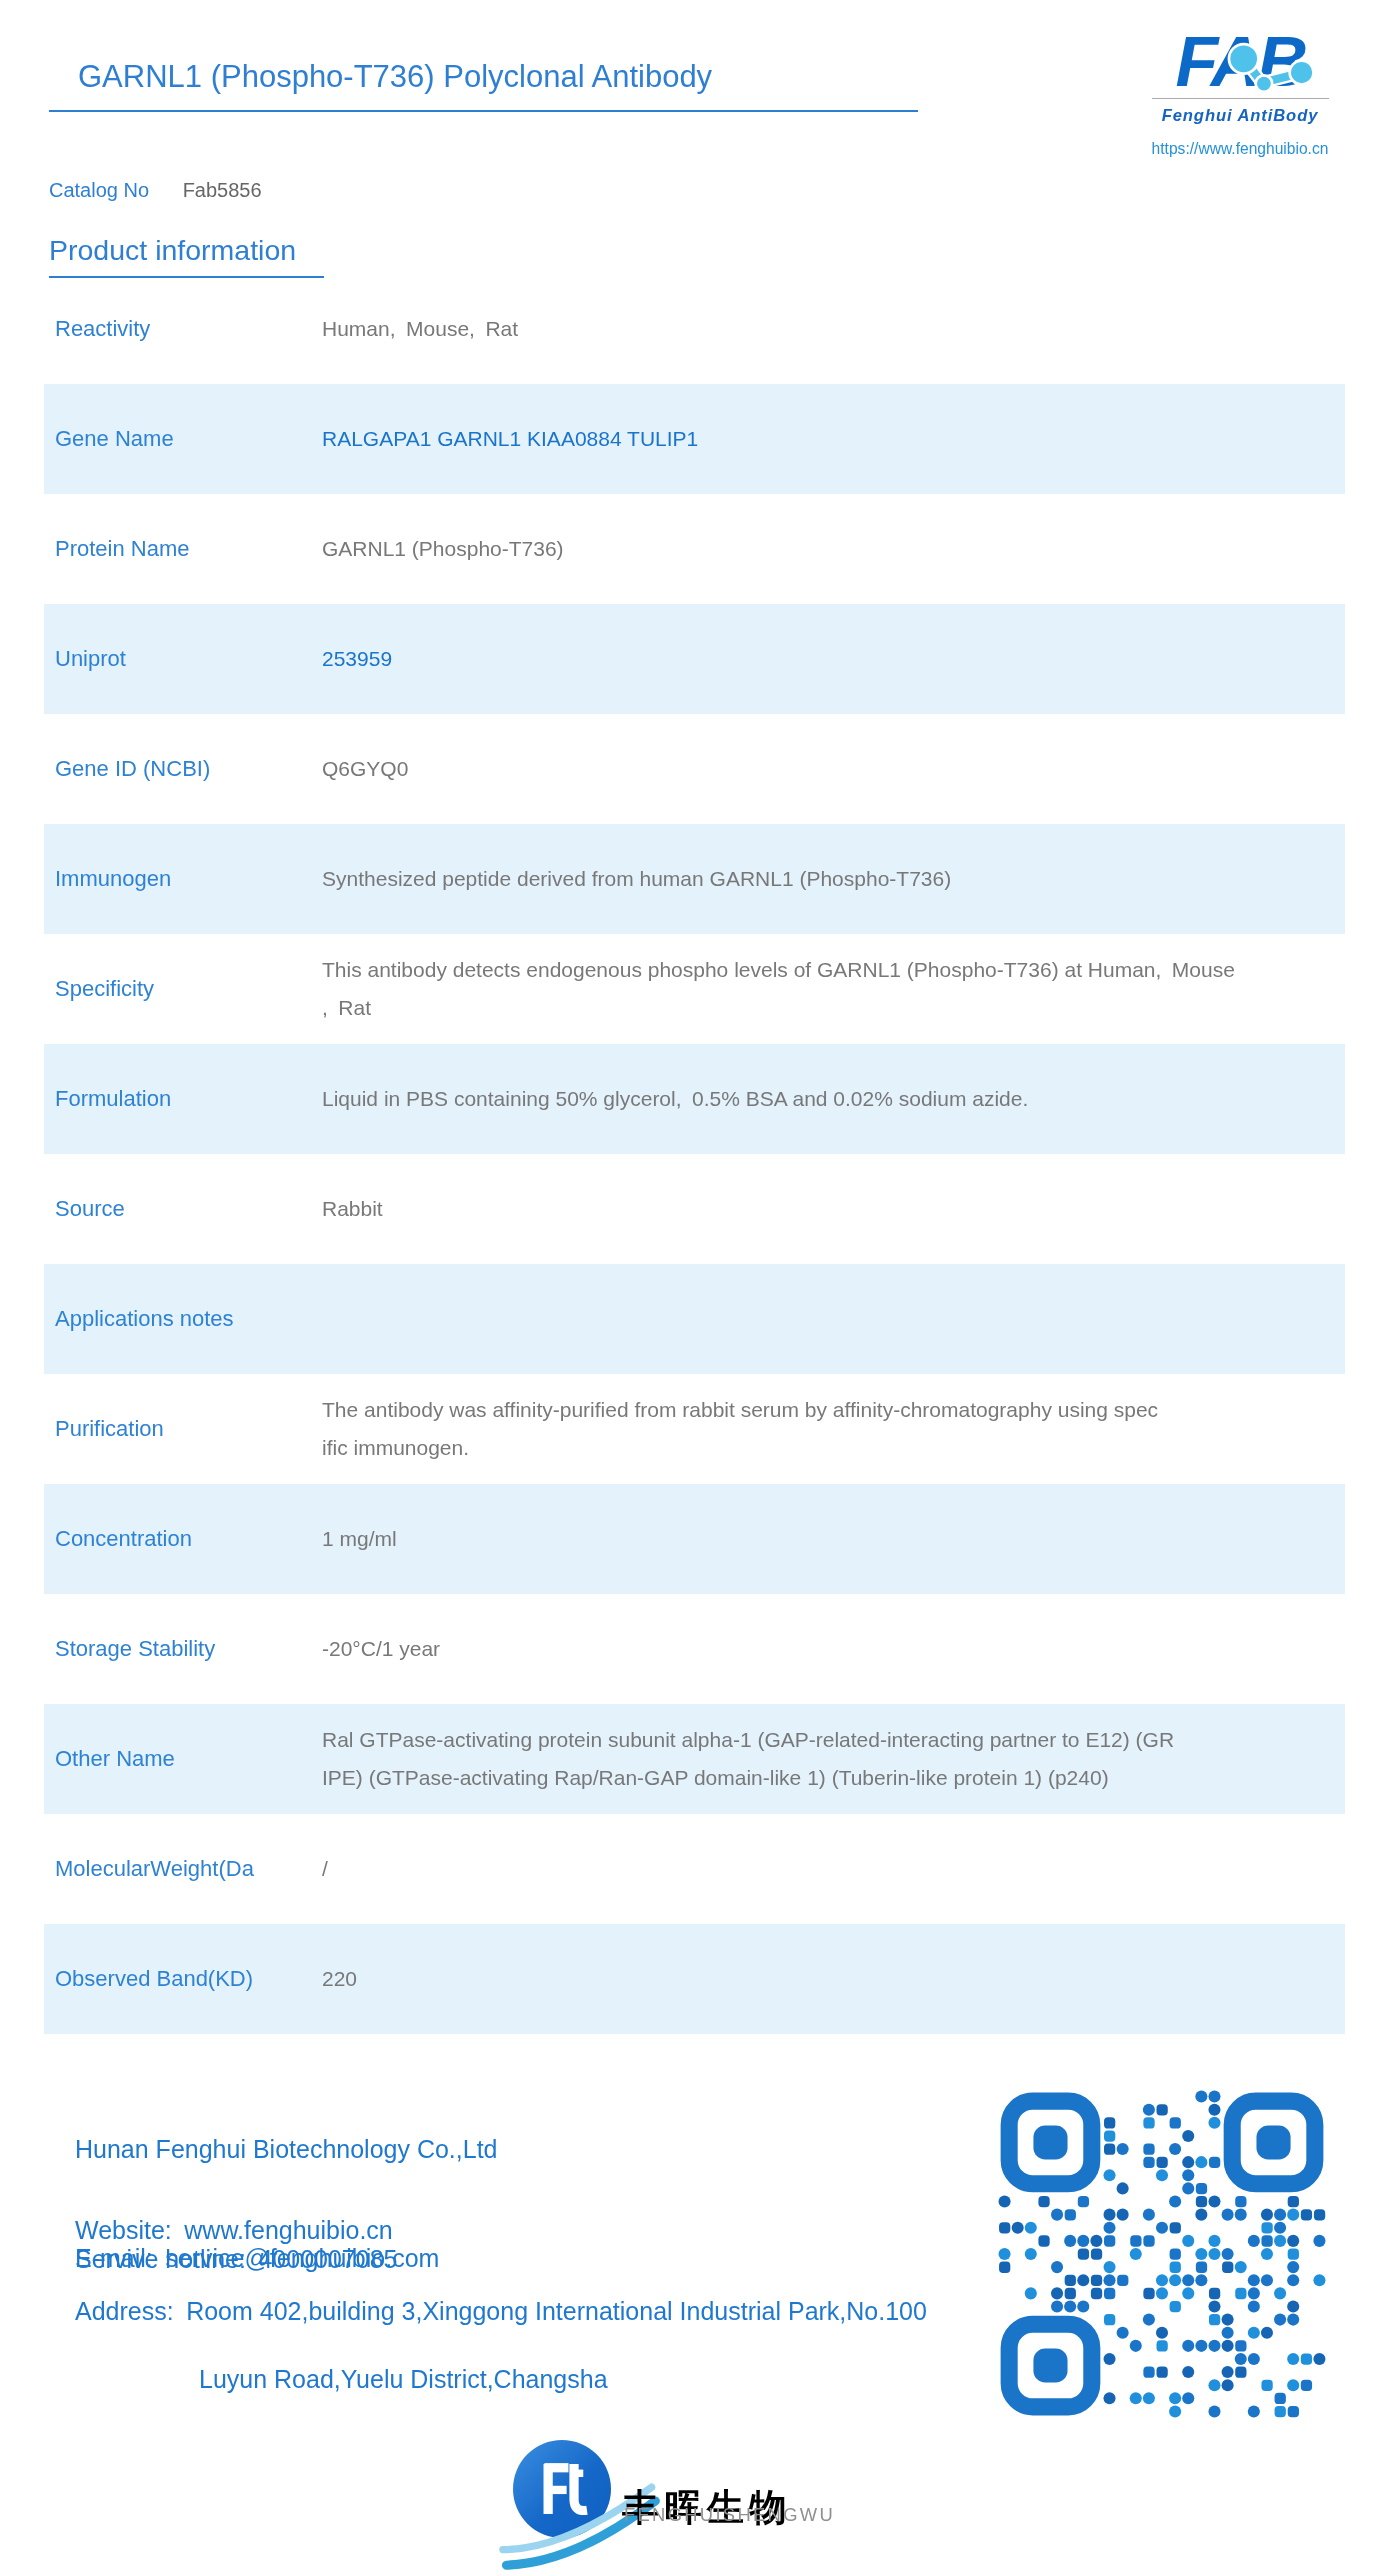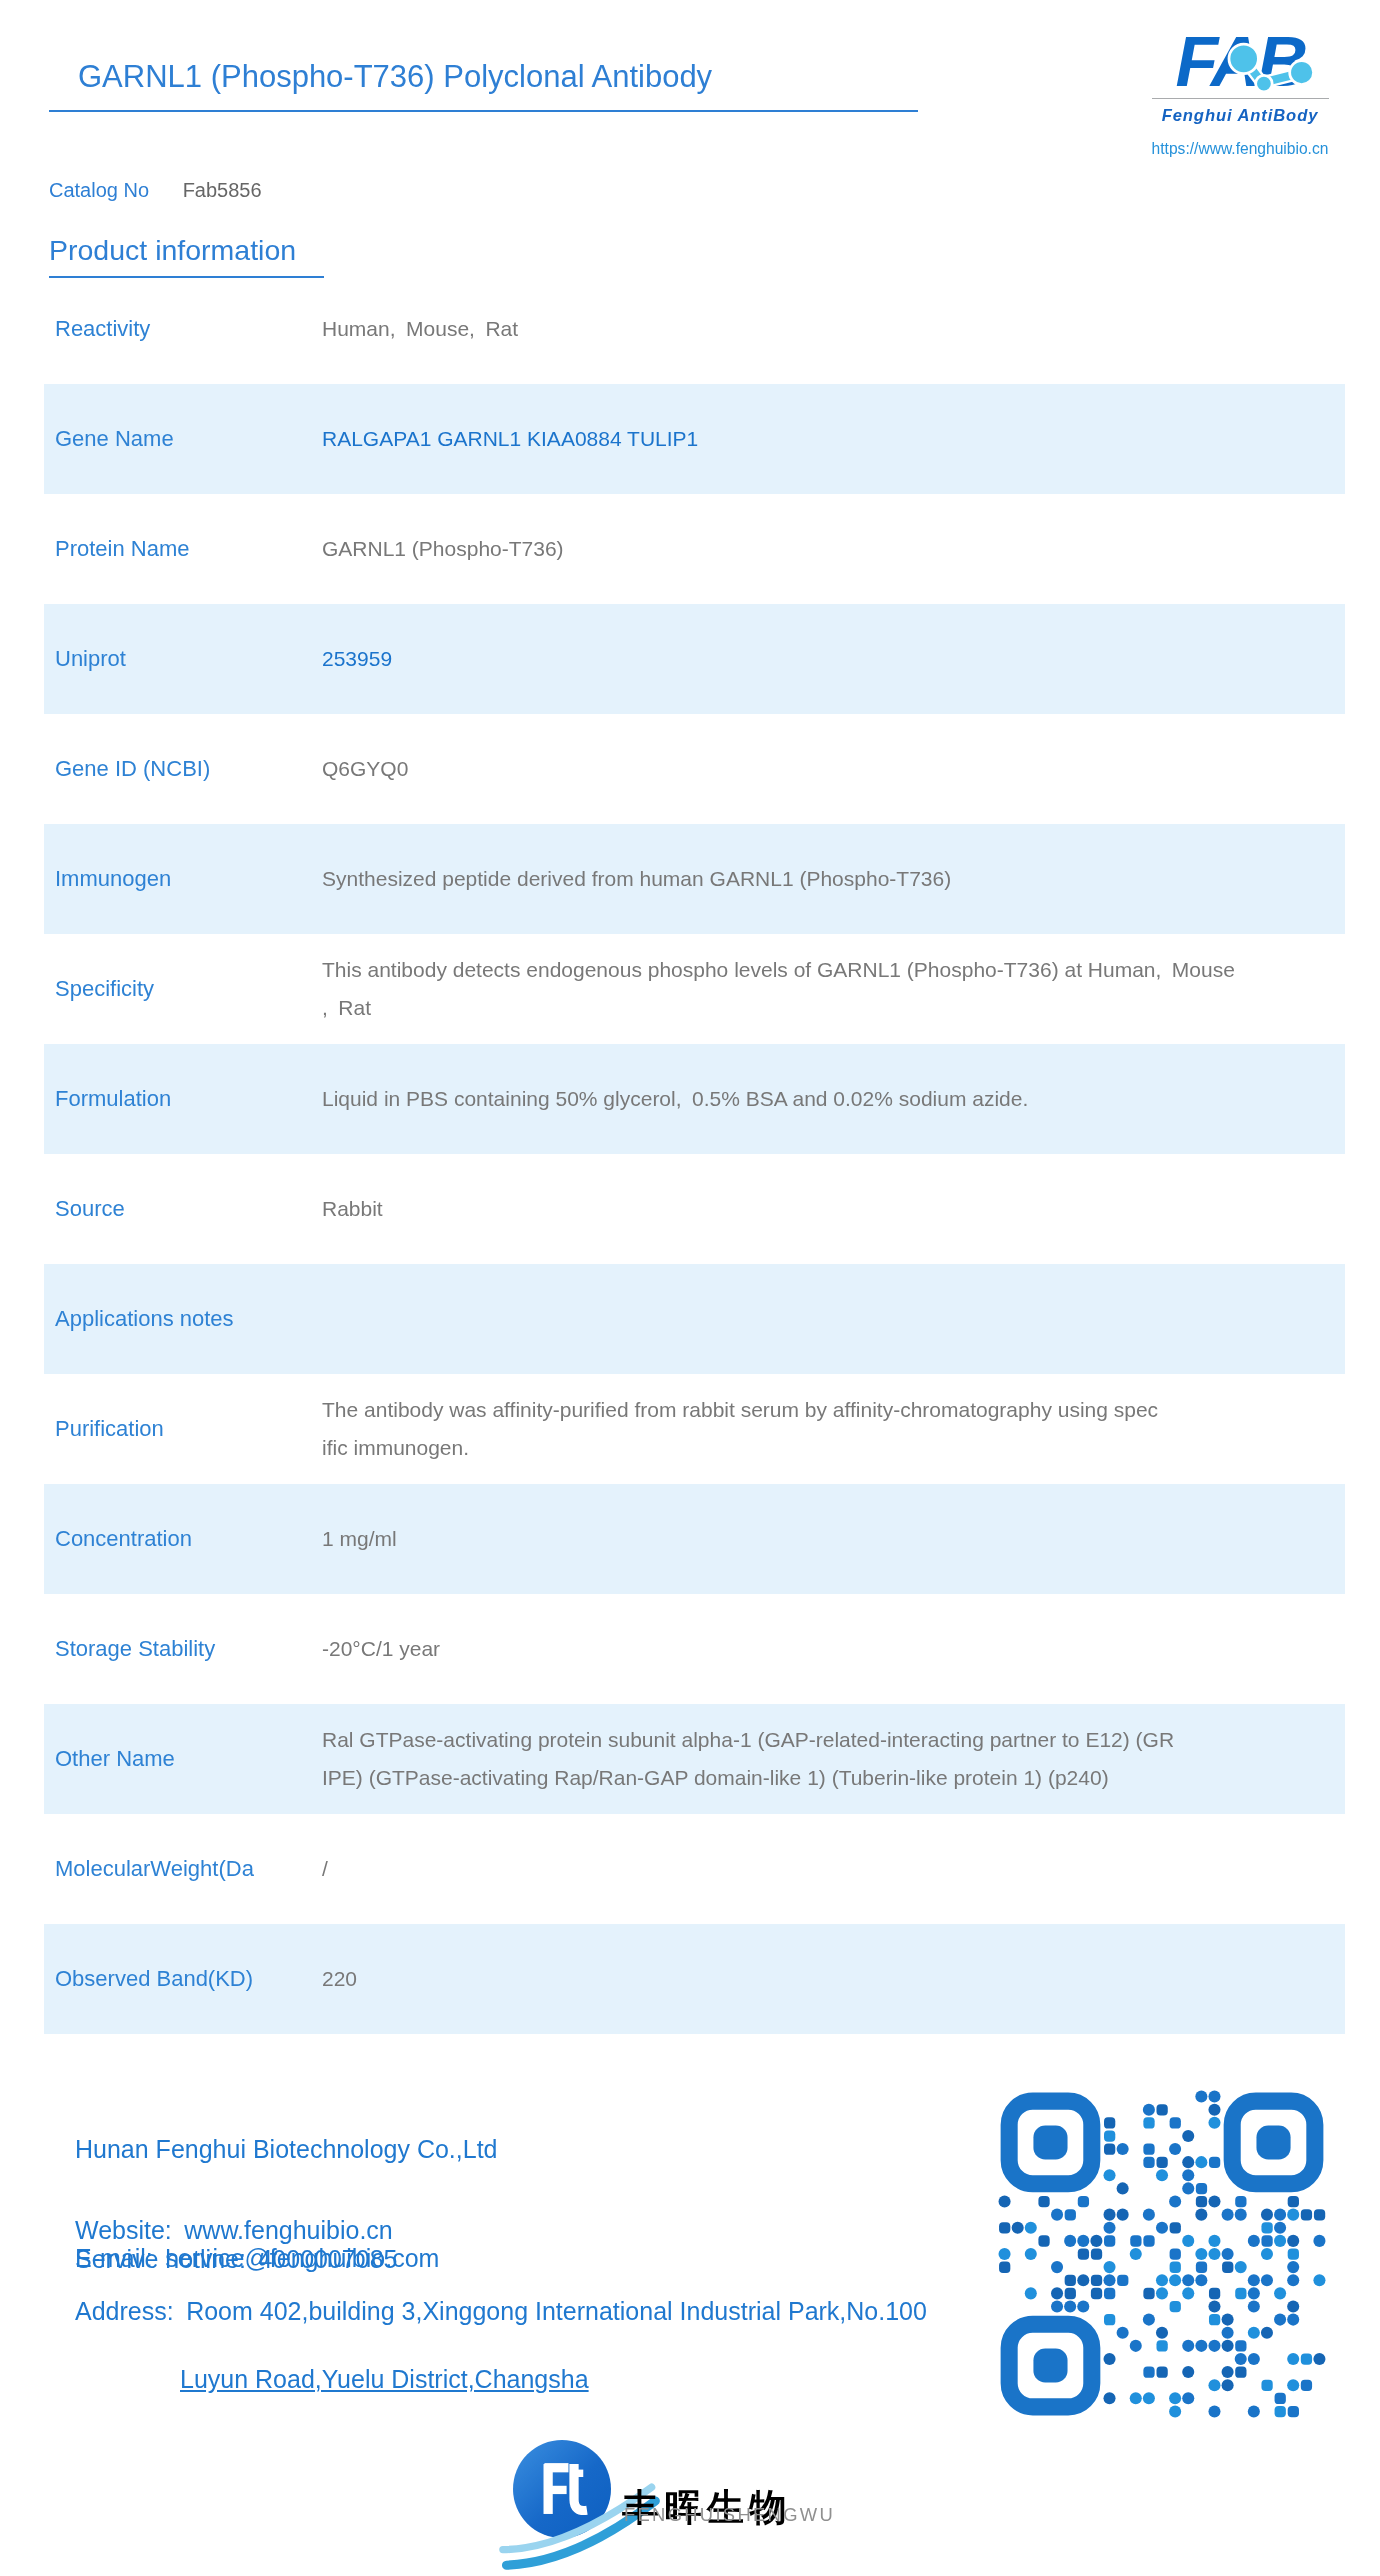"Luyun Road,Yuelu District,Changsha" .f5 { left: 105px -> 124px; text-decoration: underline -> none }
